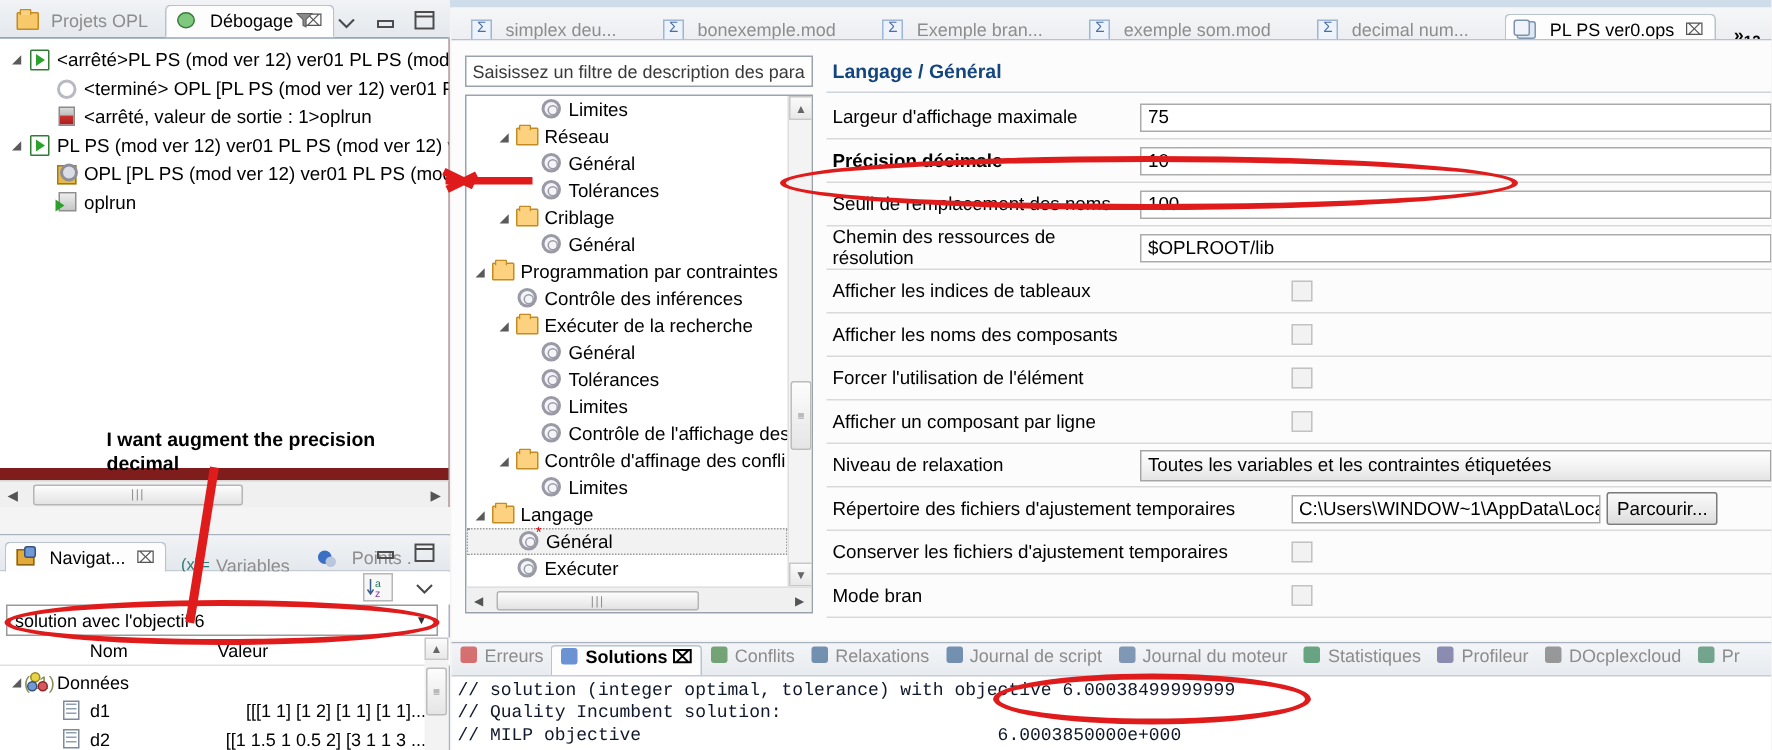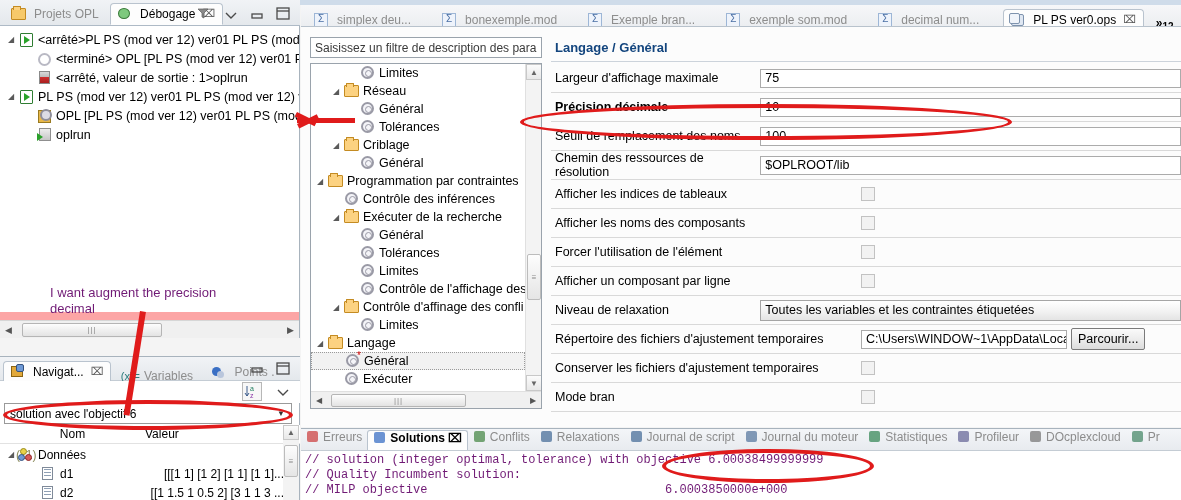"Projets OPL" #leftTop { background: #fca5a5 -> #7f1d1d }
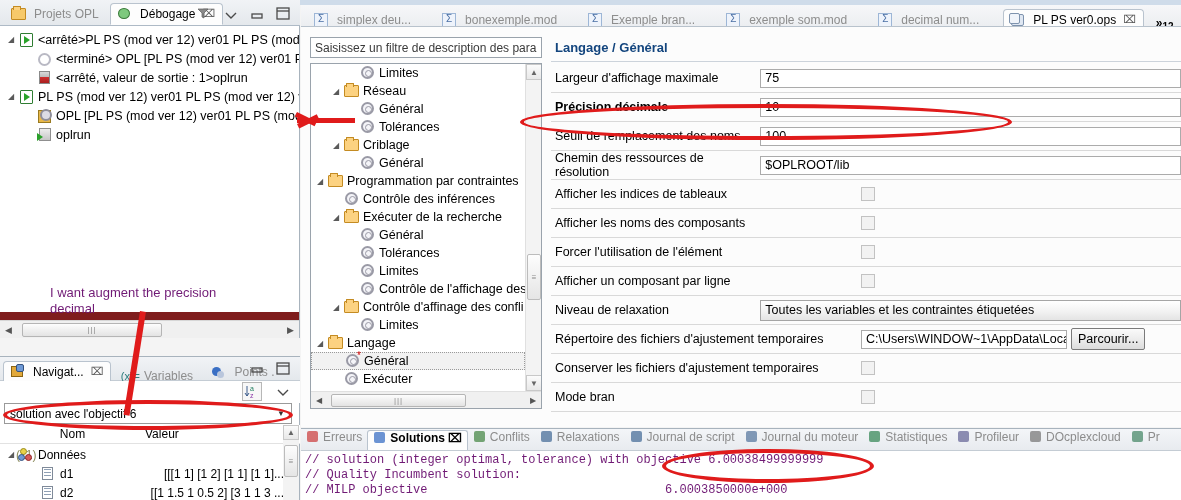"I want augment the precision" .annot { color: #701a75 -> #000000; font-weight: normal -> bold; margin-left: none -> 21px }
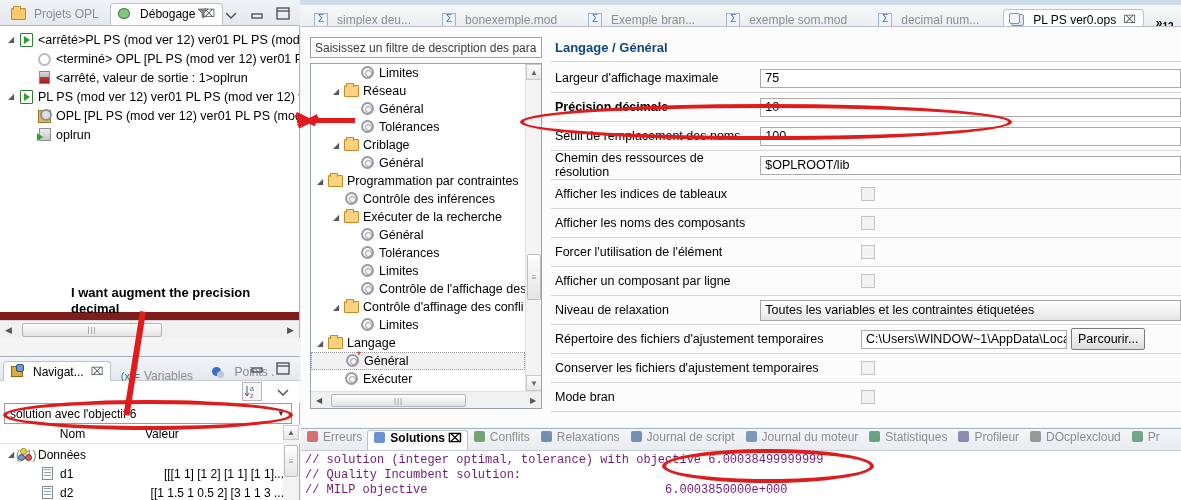"// solution (integer optimal, tolerance)" #consoleBody { color: #701a75 -> #0f172a }
